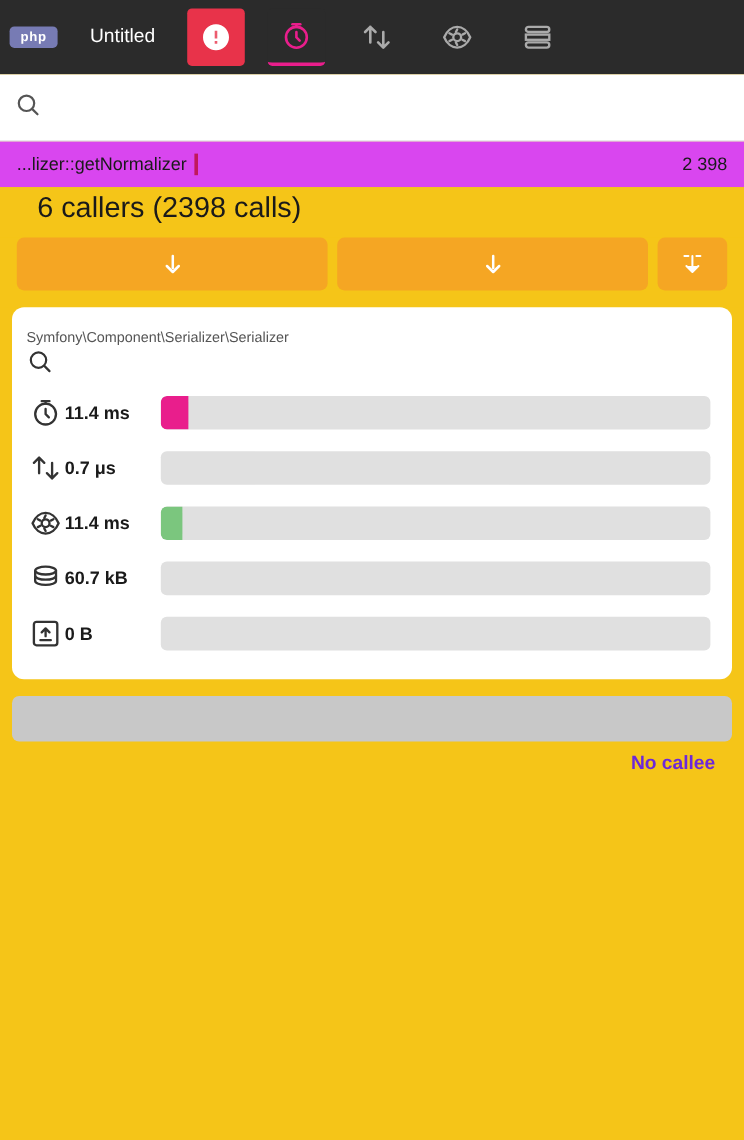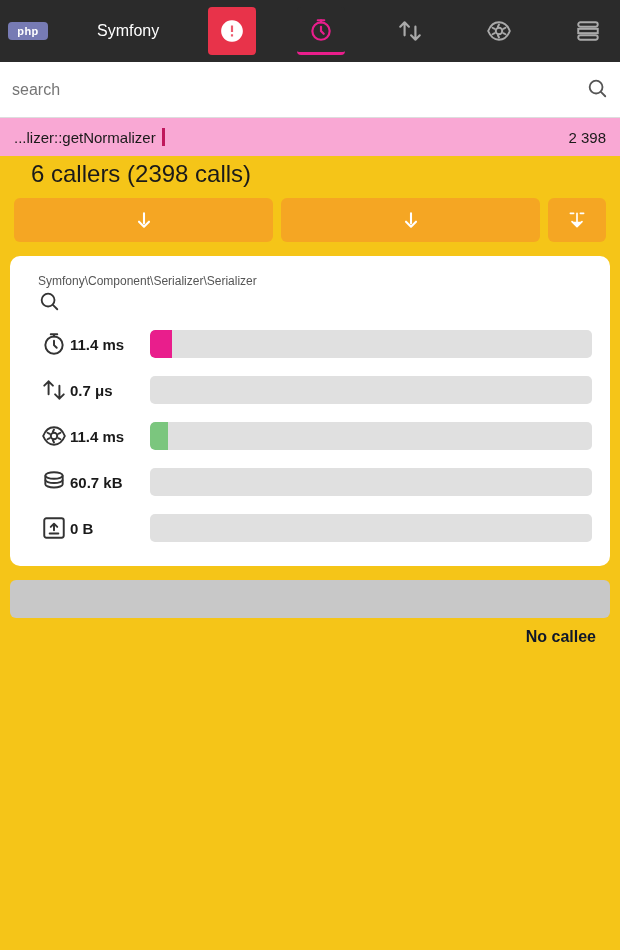"php" .top-nav { gap: 4px -> 19px; justify-content: space-between -> none }
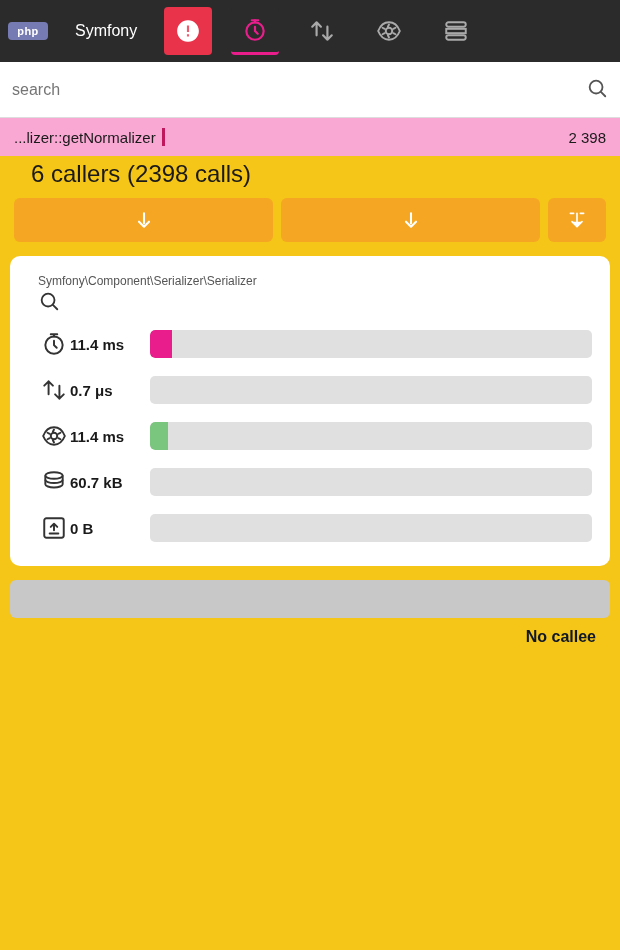"Symfony" div.nav-title { text: Symfony -> Untitled }
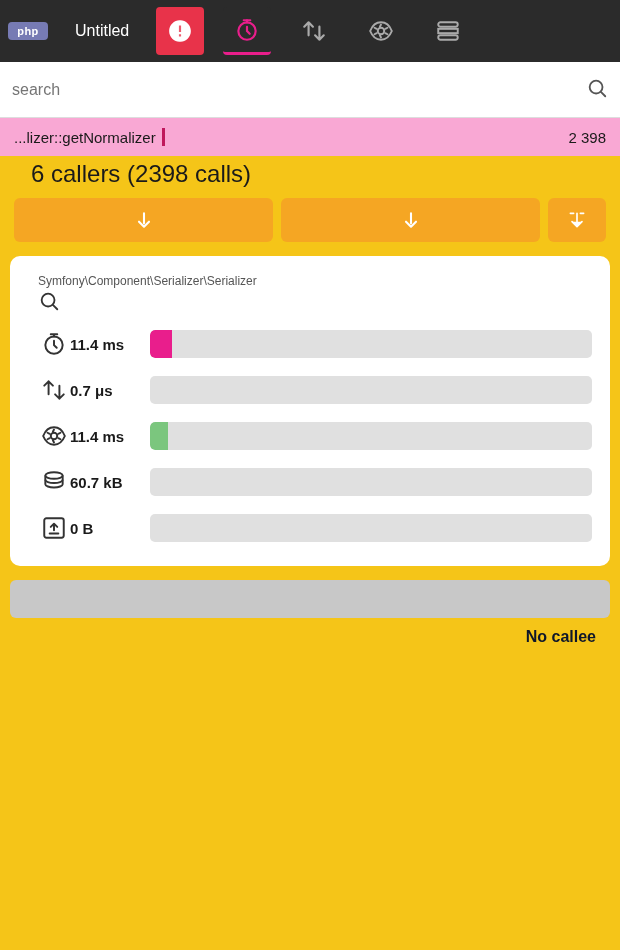"search" input { html: <input> -> none }
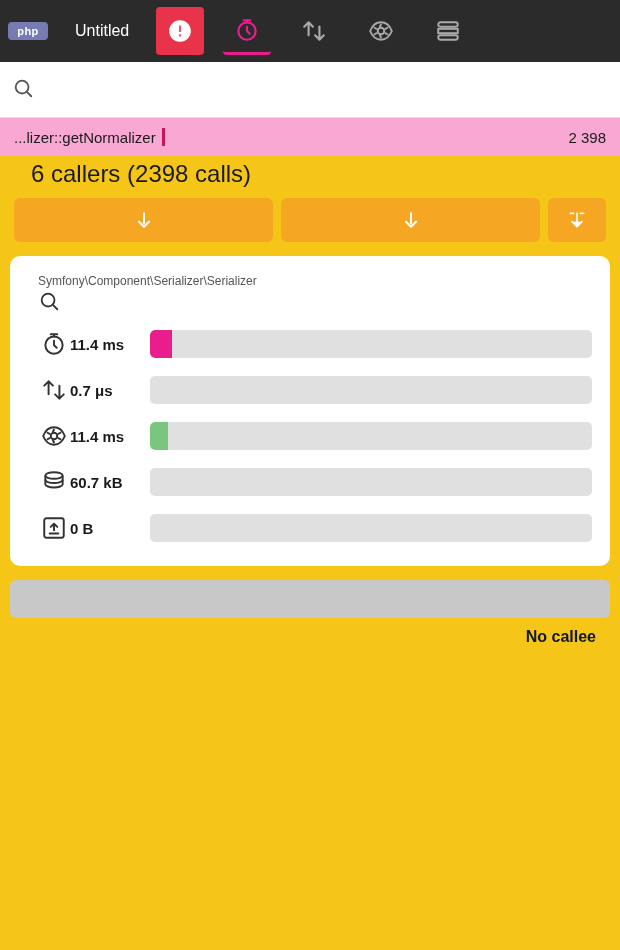"...lizer::getNormalizer" .func-header { background: #f9a8d4 -> #d946ef }
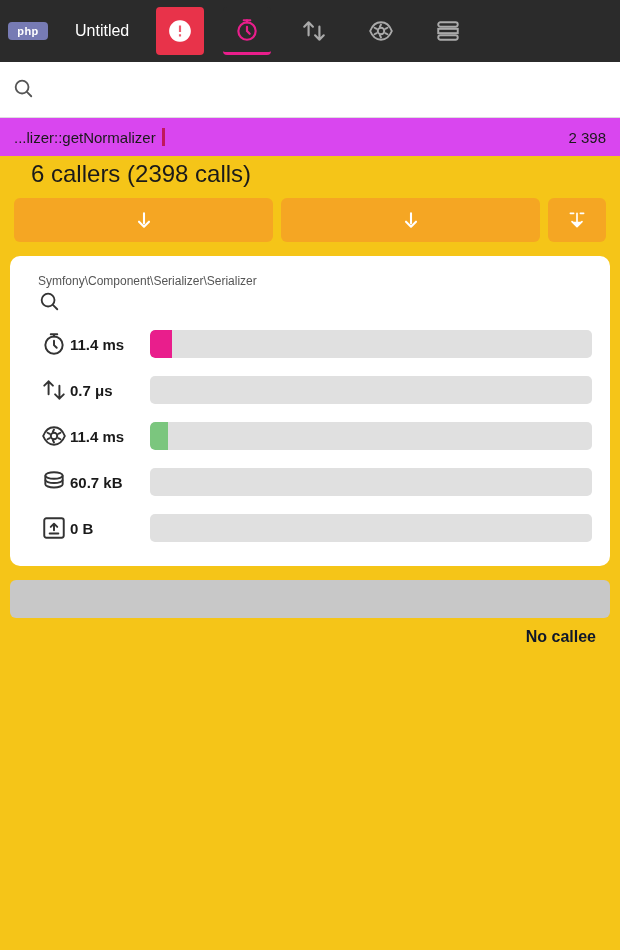"Symfony\Component\Serializer\Serializer" .detail-card { padding: 18px 18px 22px 28px -> 18px 18px 22px 12px }
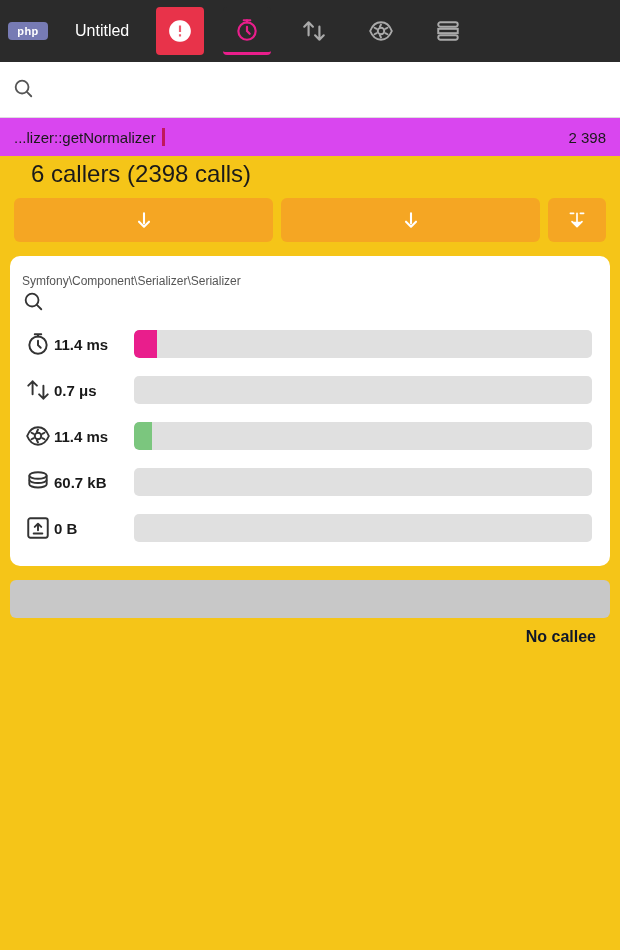"No callee" .no-callee { color: #0f172a -> #6d28d9 }
